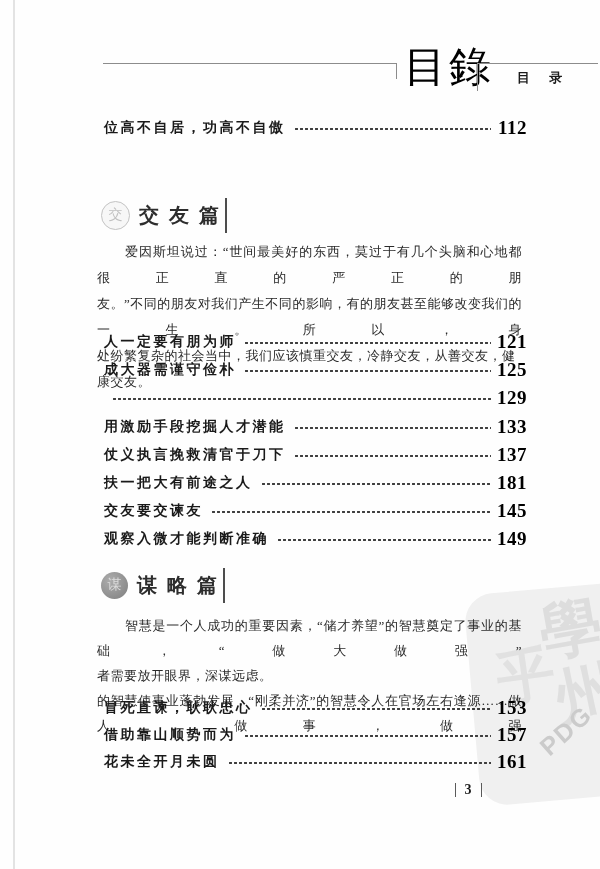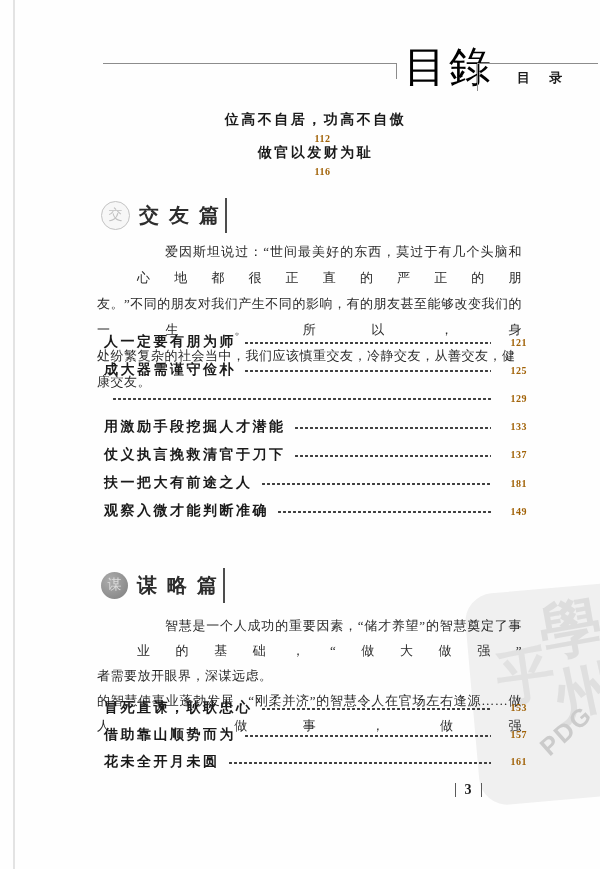"位高不自居，功高不自傲" .rh33 .toc-row { flex-direction: column -> none }
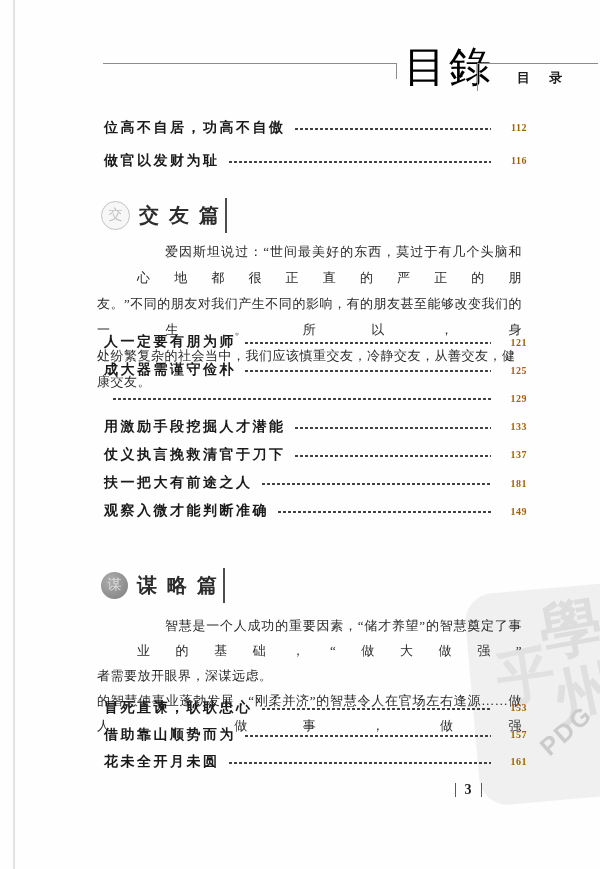"112" .toc-row .p { color: #a16207 -> #000000; font-size: 10px -> 19px }
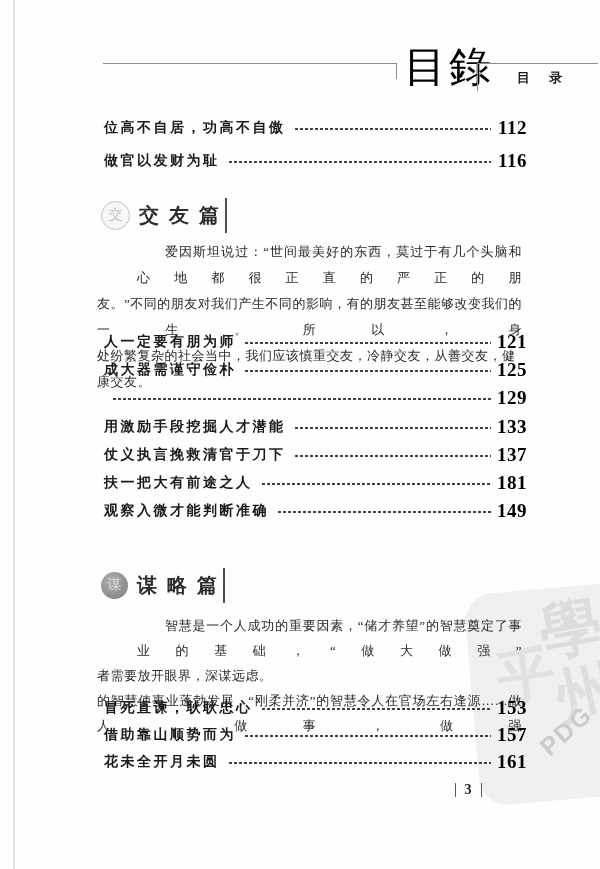"做官以发财为耻" div.toc-row { html: <div> <span>做官以发财为耻</span> <span></span> <span>116</span> </div> -> none }
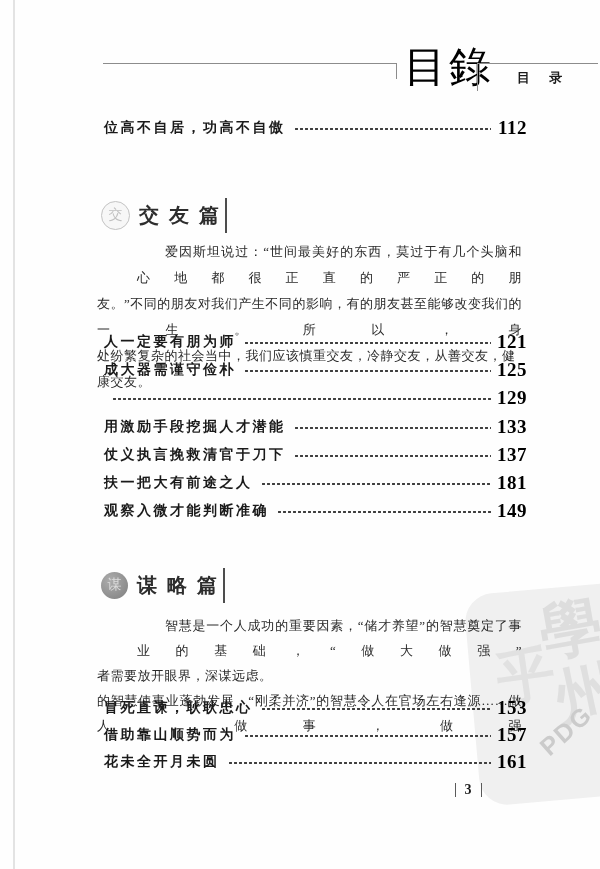"爱因斯坦说过：“世间最美好的东西，莫过于有几个头脑和心地都很正直的严正的朋" .intro .l.first { margin-left: 40px -> none }
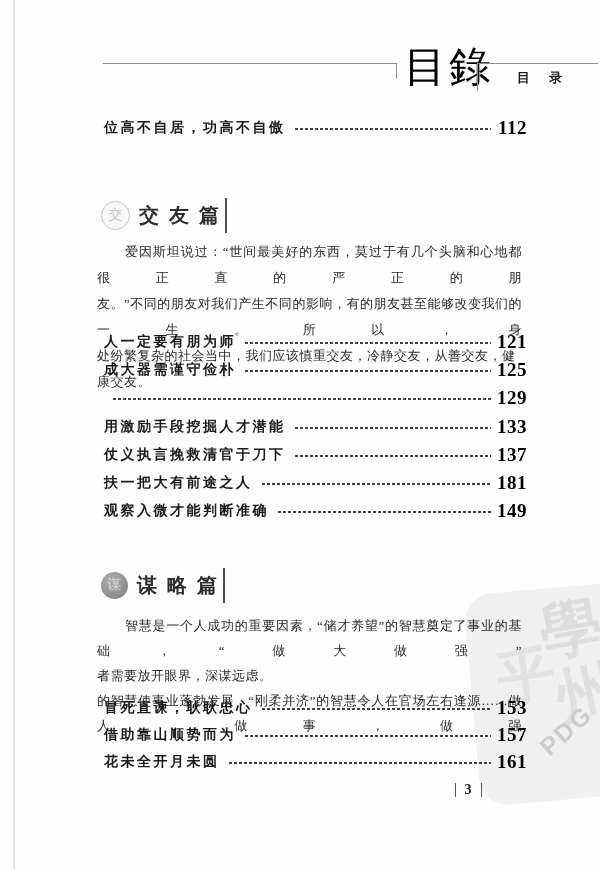"交友要交谏友" div.toc-row { html: none -> <div> <span>交友要交谏友</span> <span></span> <span>145</span> </div> }
